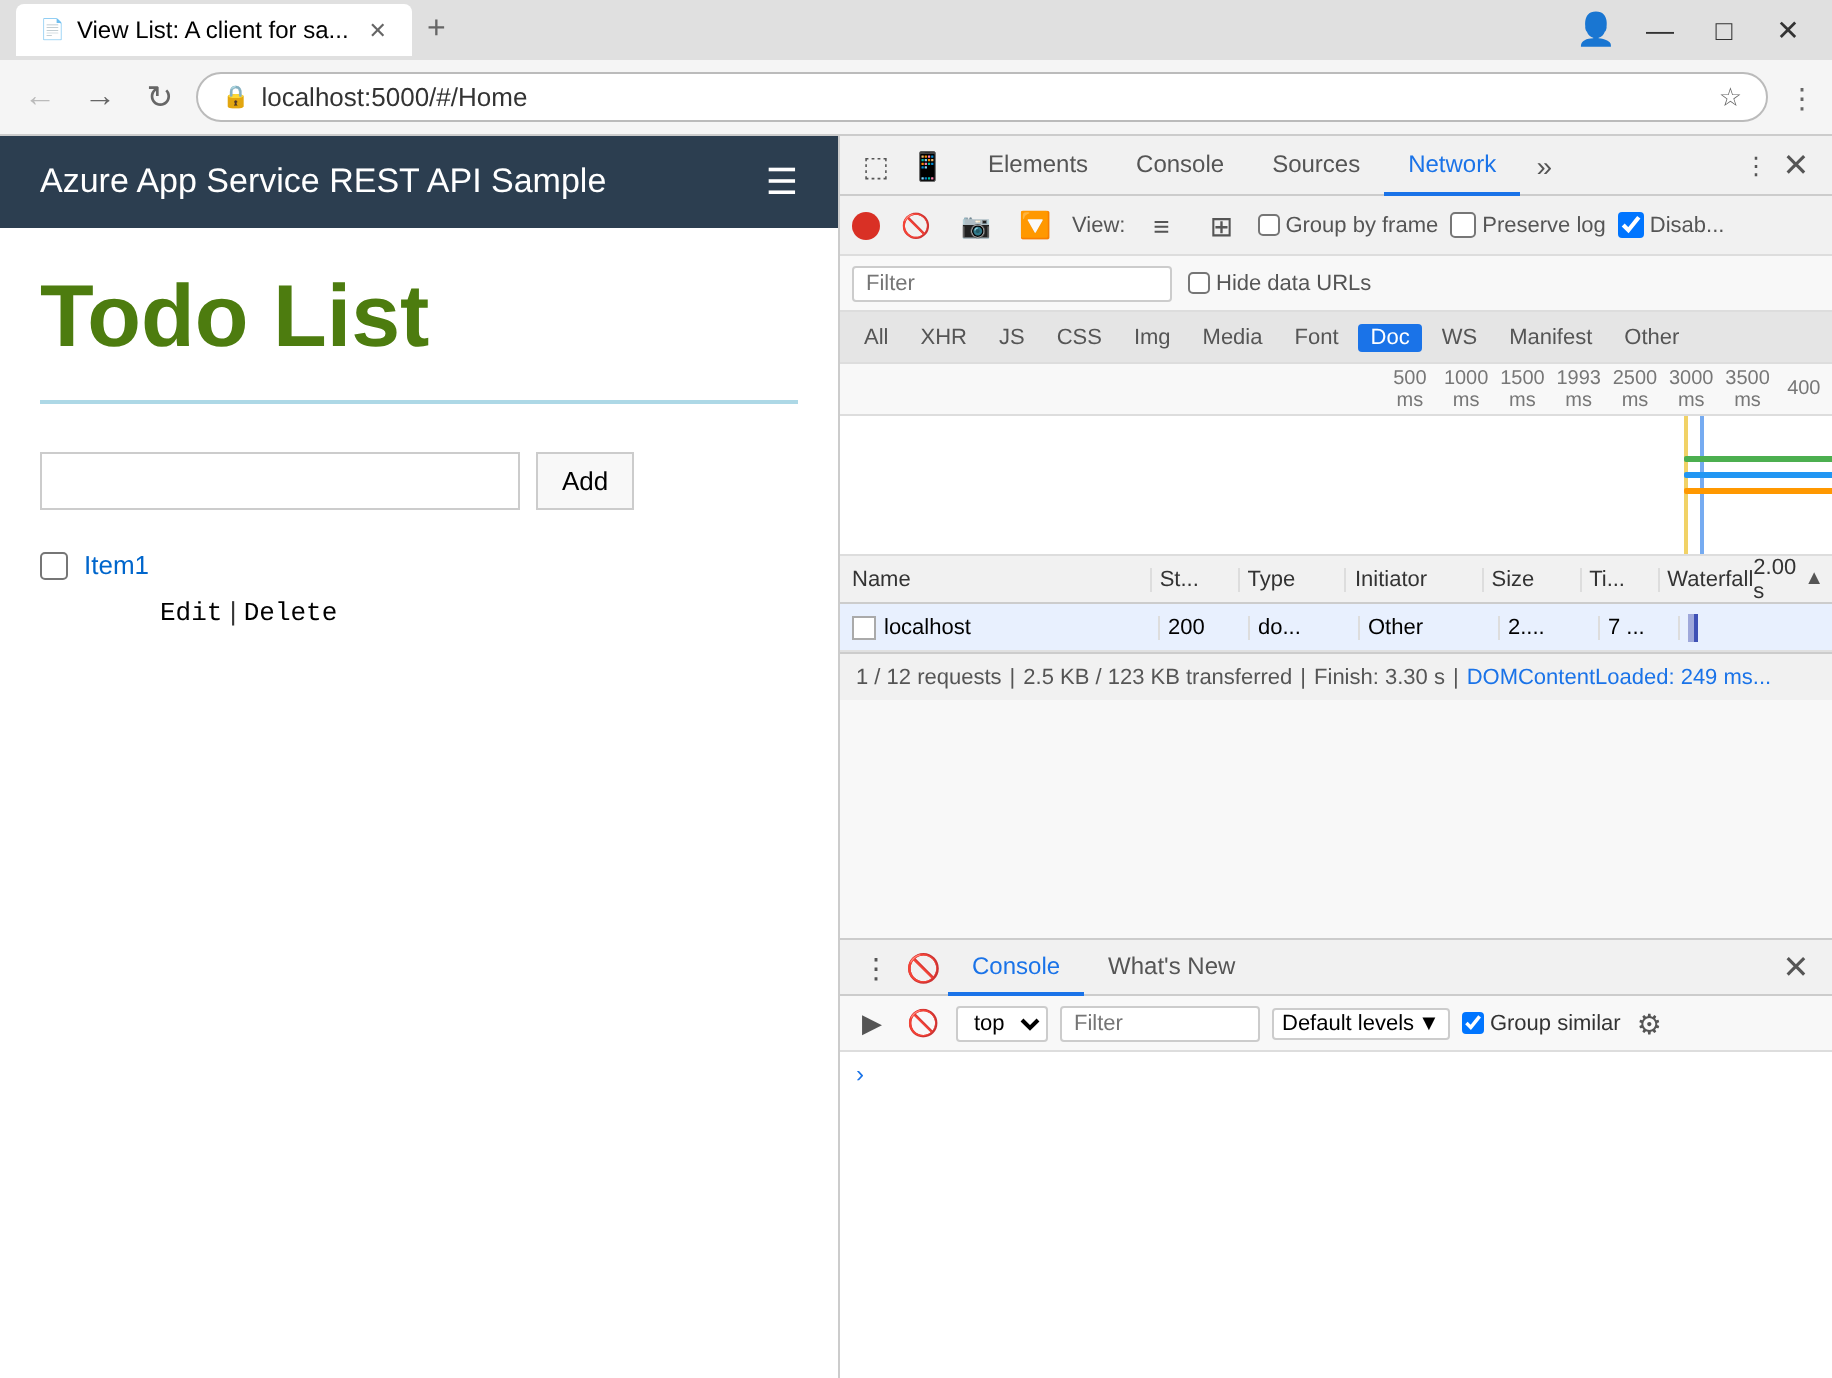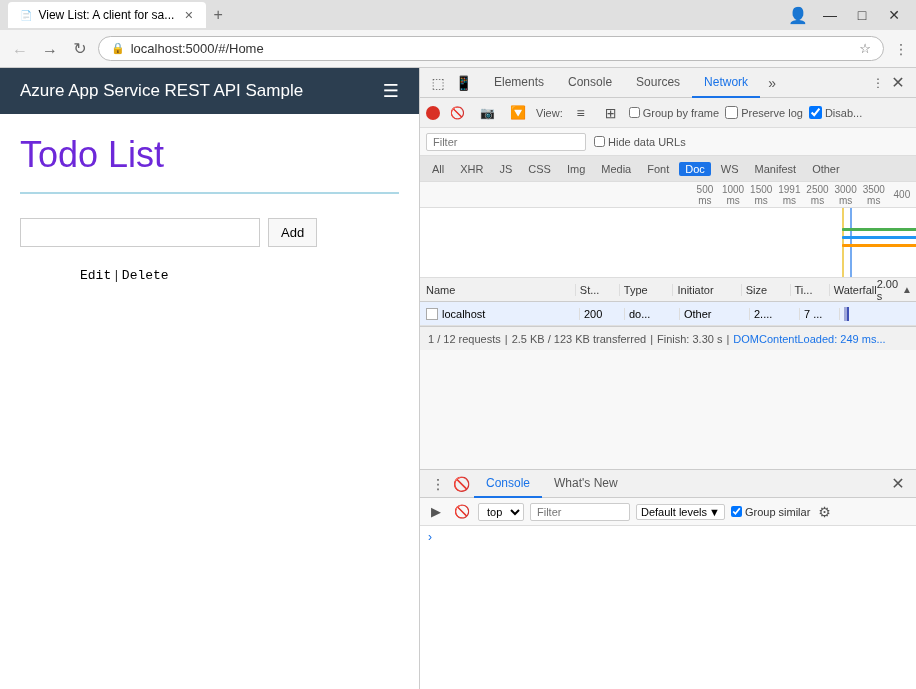"Todo List" .page-title { color: #6d28d9 -> #4d7c0f; font-size: 36px -> 44px; font-weight: 400 -> 700 }
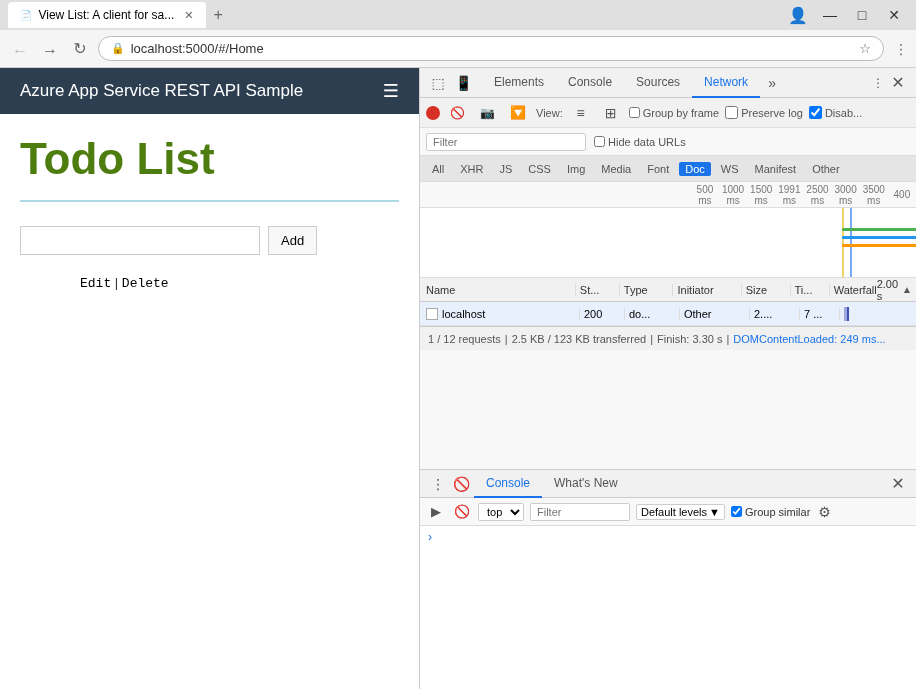"1991 ms" div.timeline-label { text: 1991 -> 1993 }
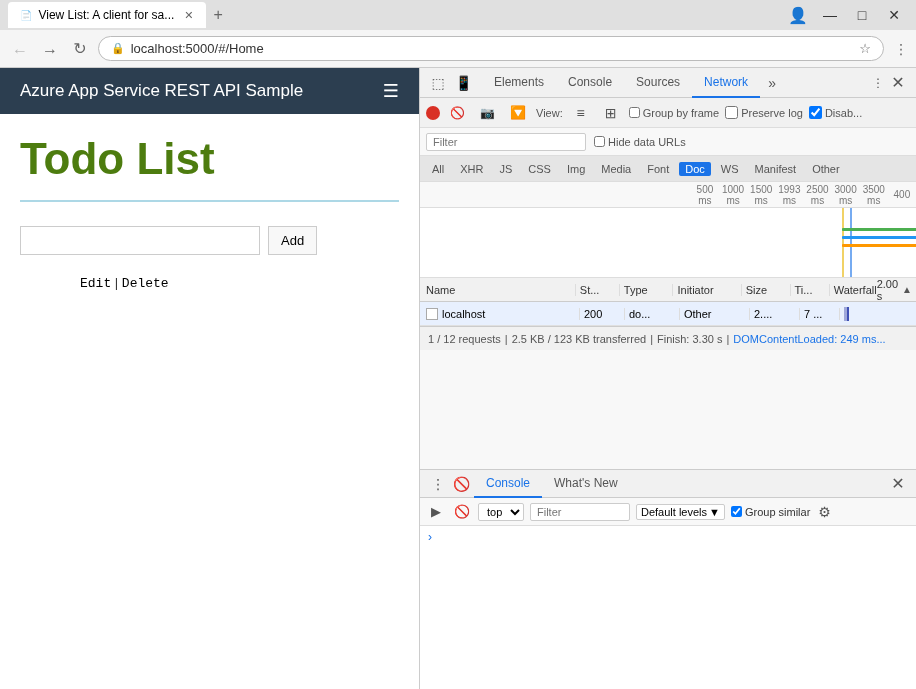"Item1" div.todo-item { html: none -> <div> <input> <span>Item1</span> </div> }
